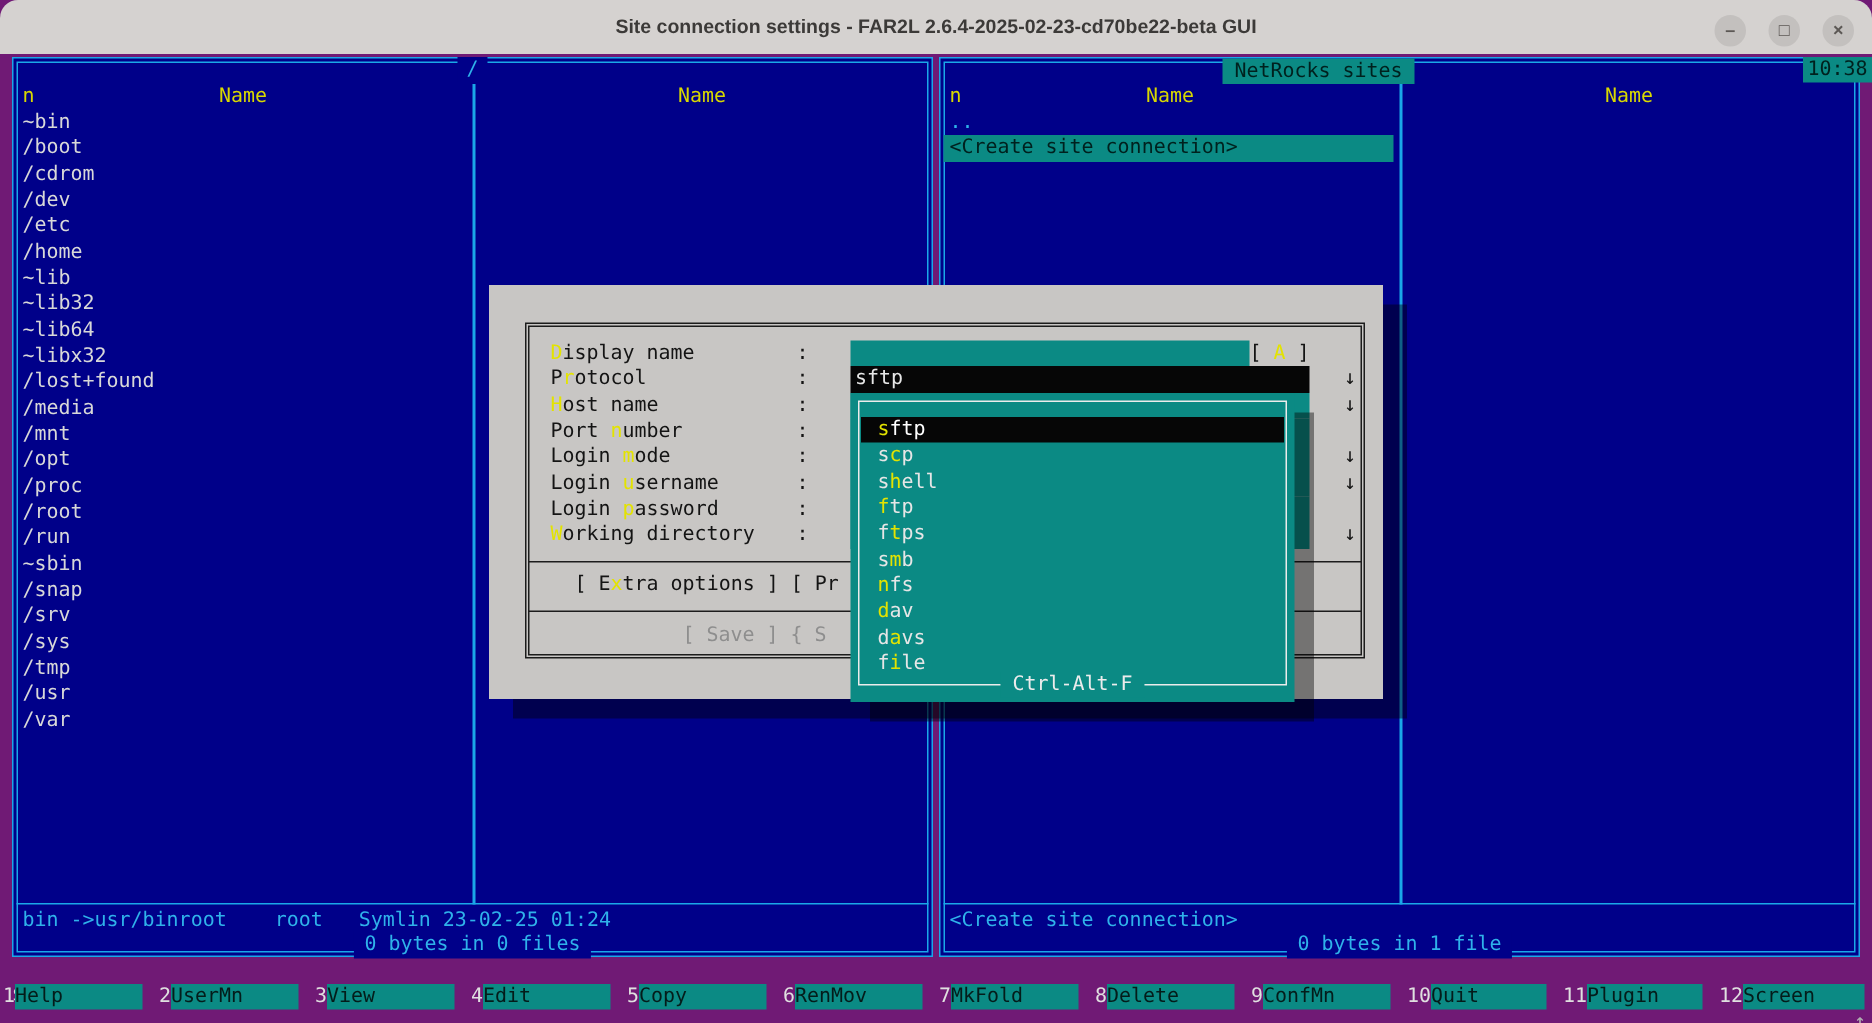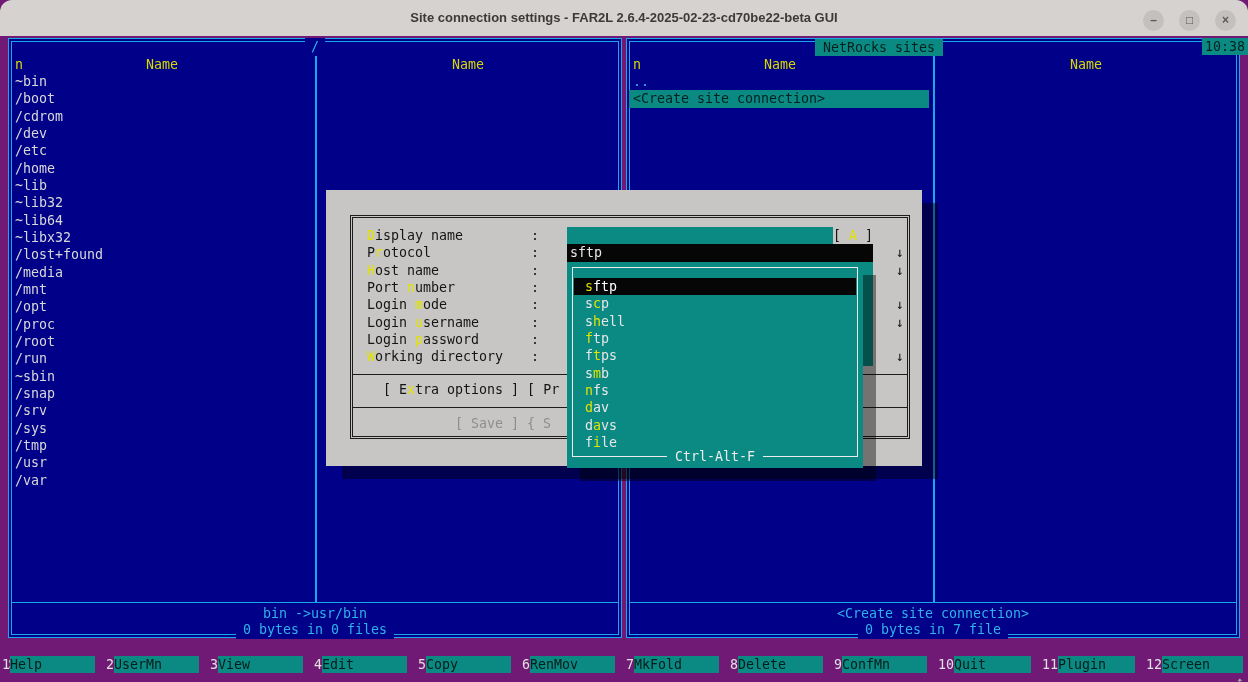"bin ->usr/bin" .status-row { justify-content: center -> flex-start }
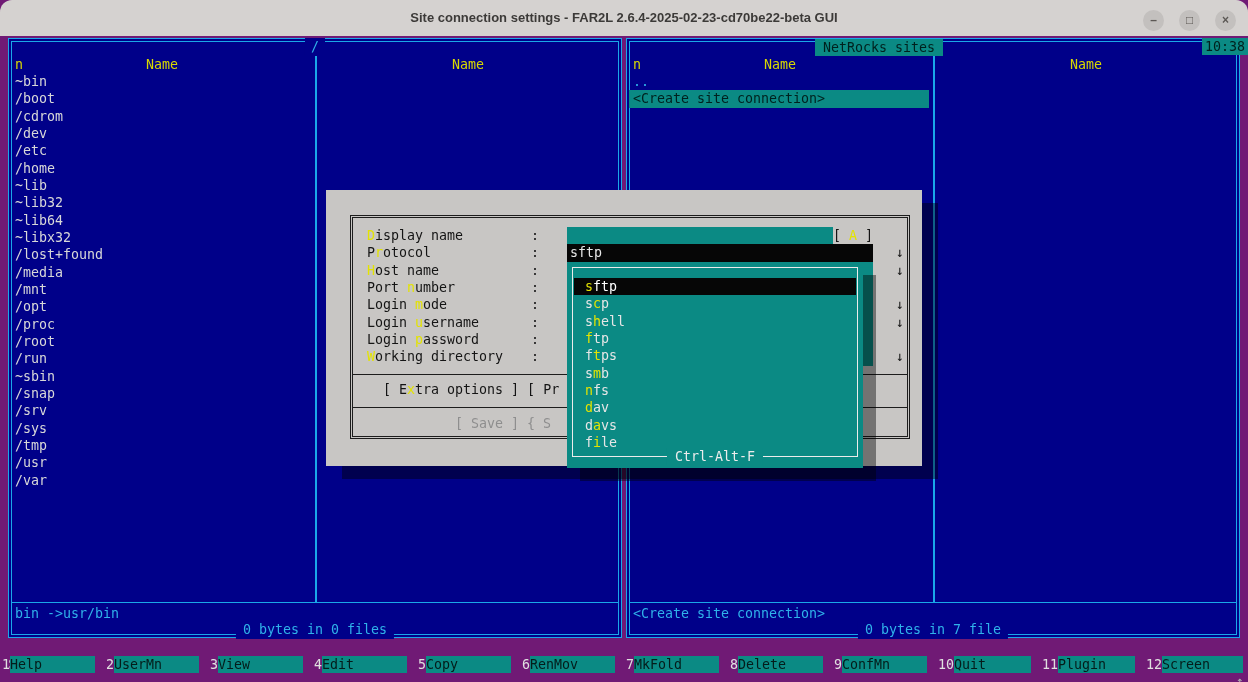"root root Symlin 23-02-25 01:24" span { html: none -> <span>root root Symlin 23-02-25 01:24</span> }
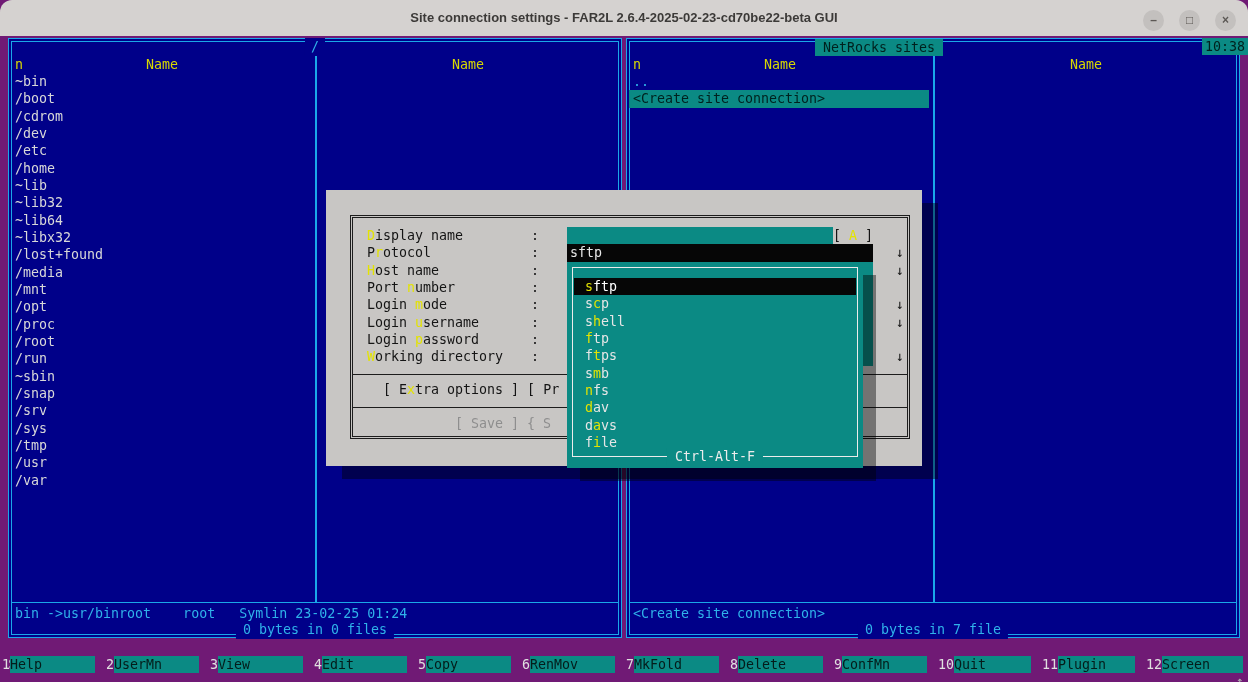"0 bytes in 7 file" div.panel-footer { text: 7 -> 1 }
